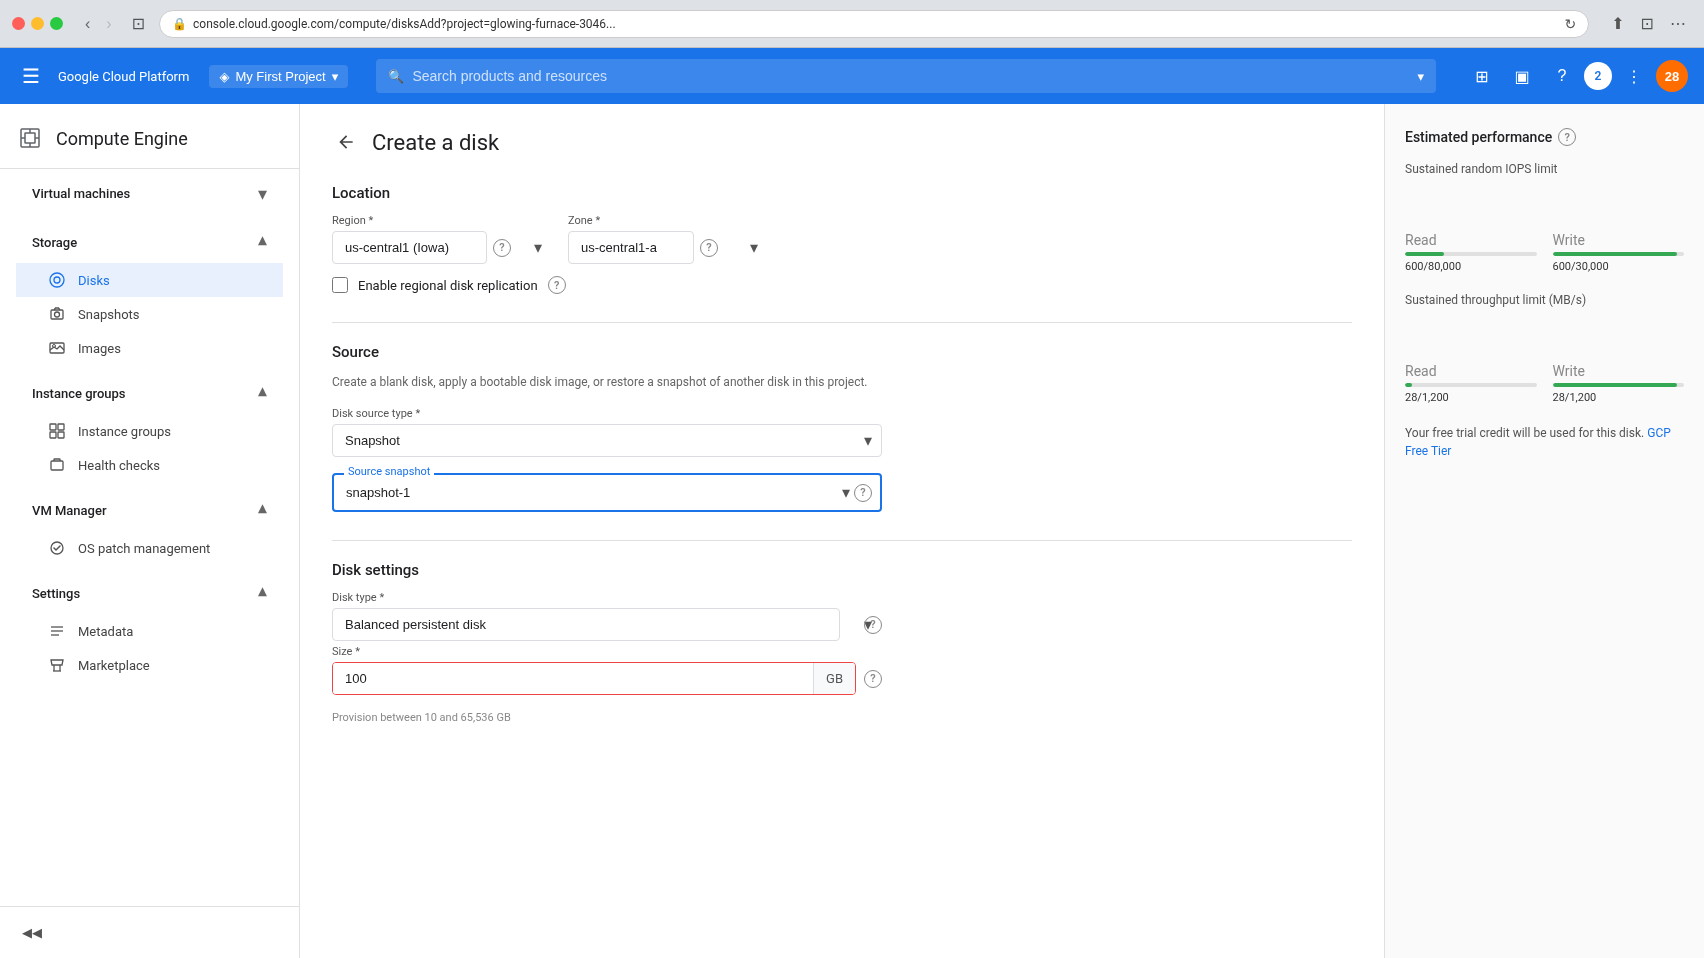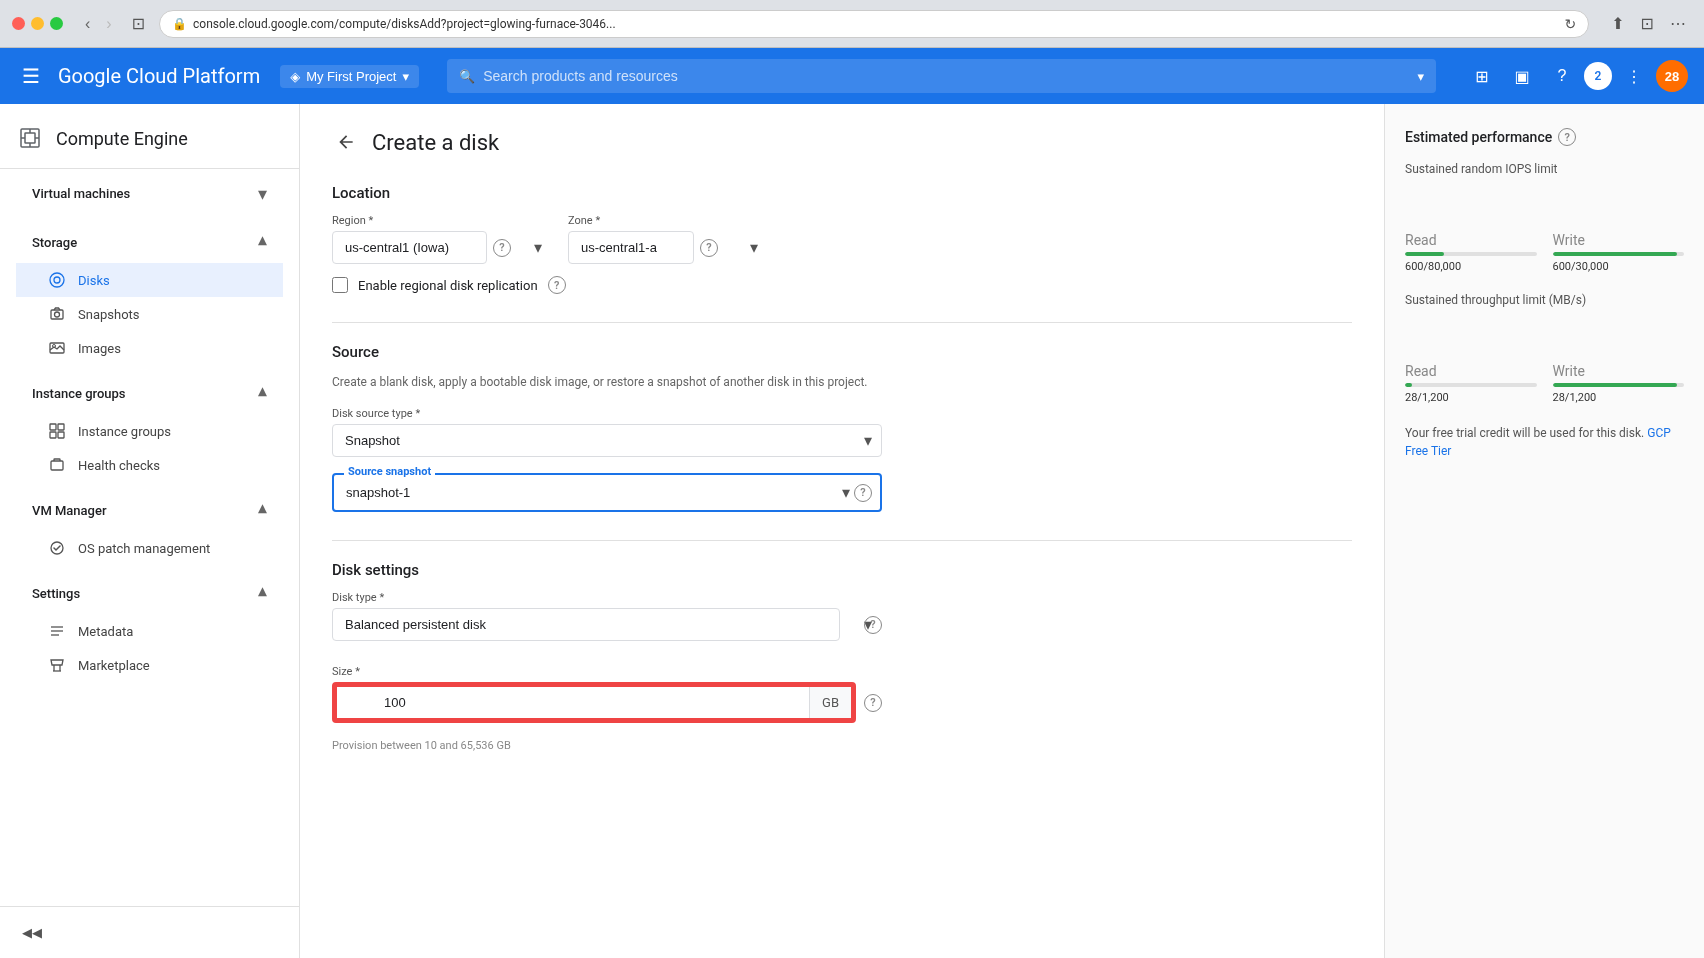"Google Cloud Platform" .gcp-logo { font-size: 20px -> 13px }
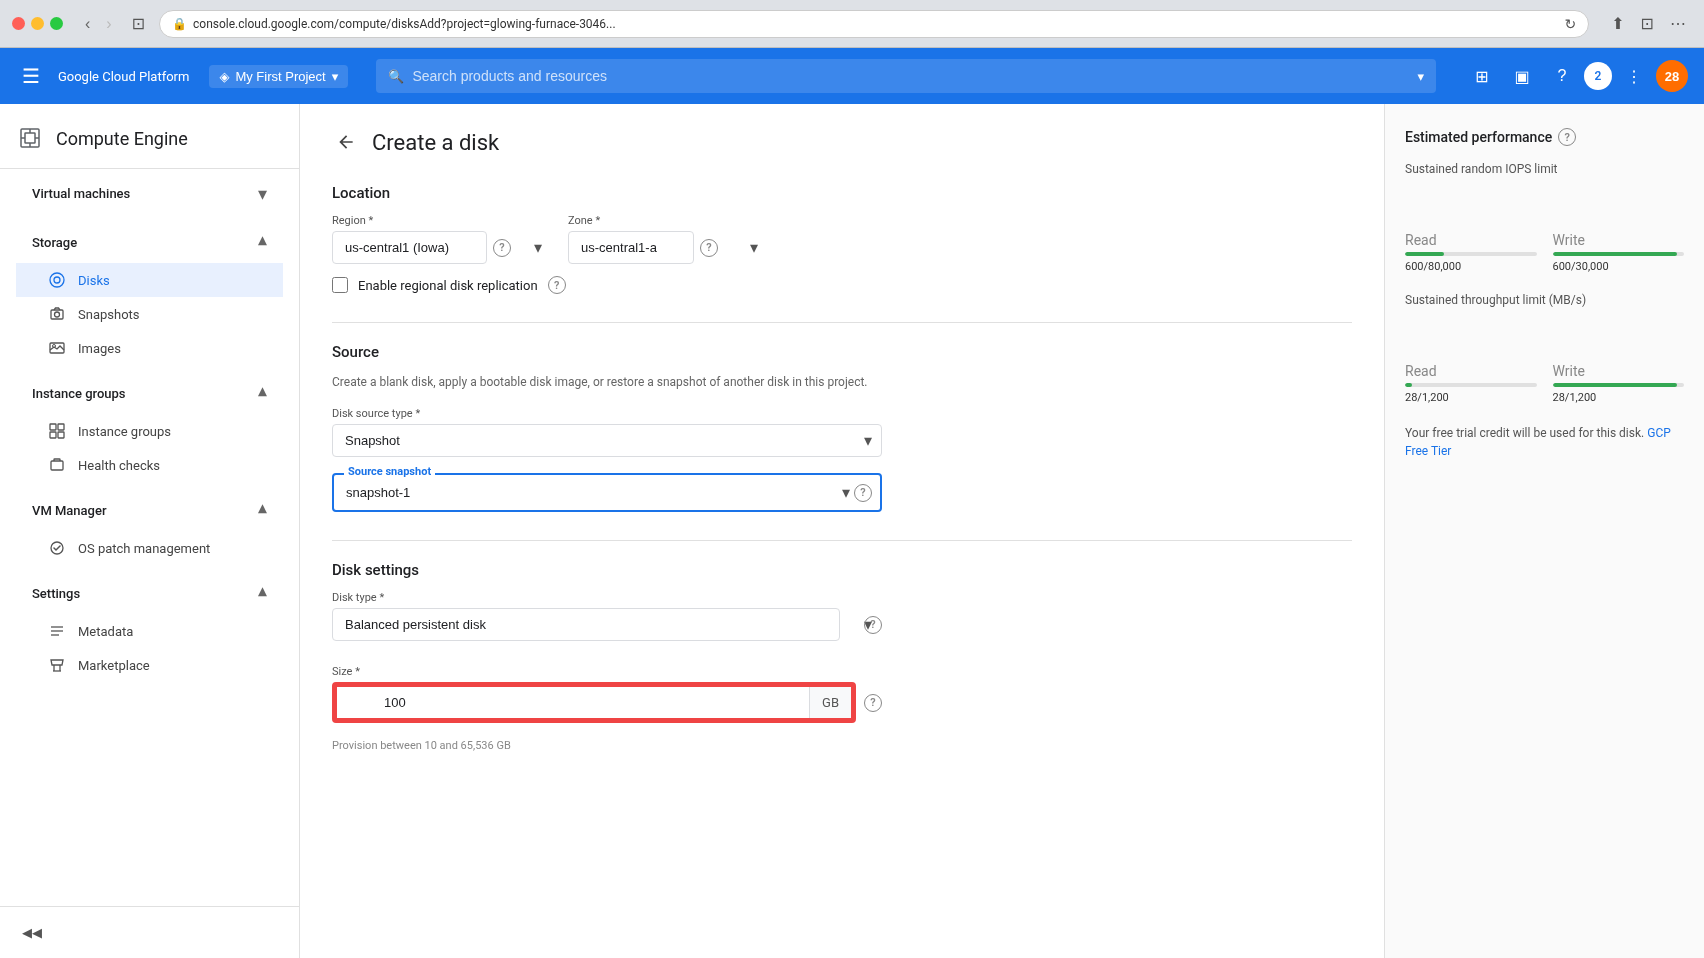"Source snapshot" .source-snapshot-label-floating { font-weight: 700 -> 400 }
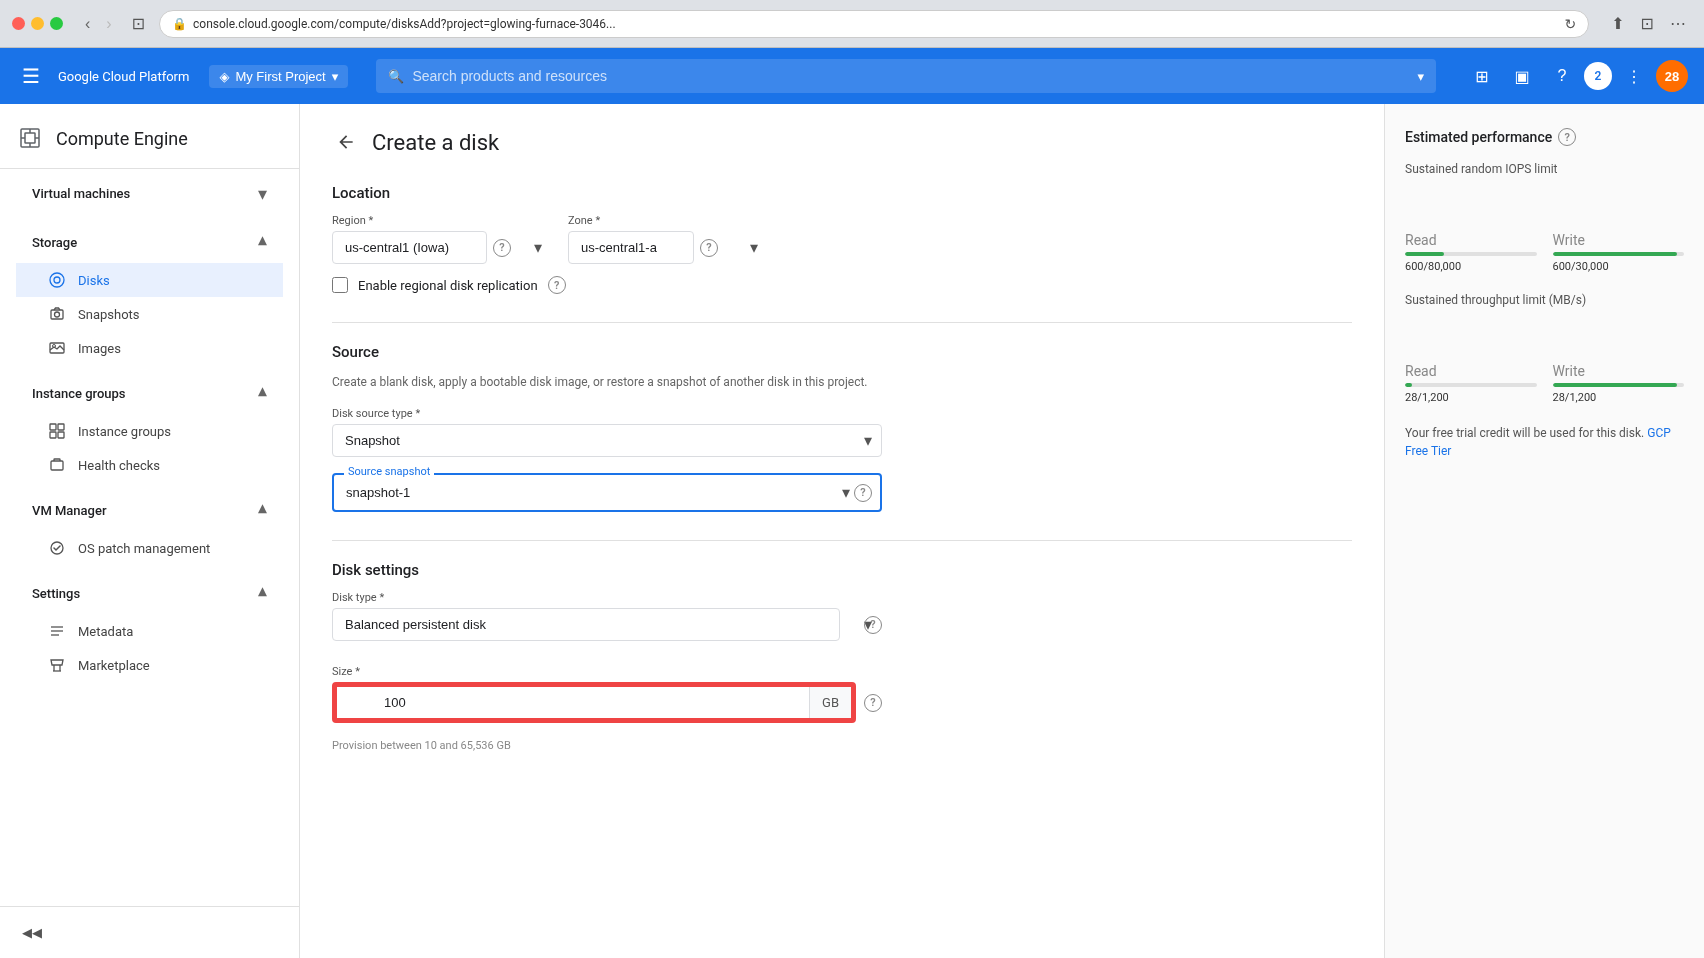"Disk type *" div.form-field { margin-bottom: 24px -> 4px }
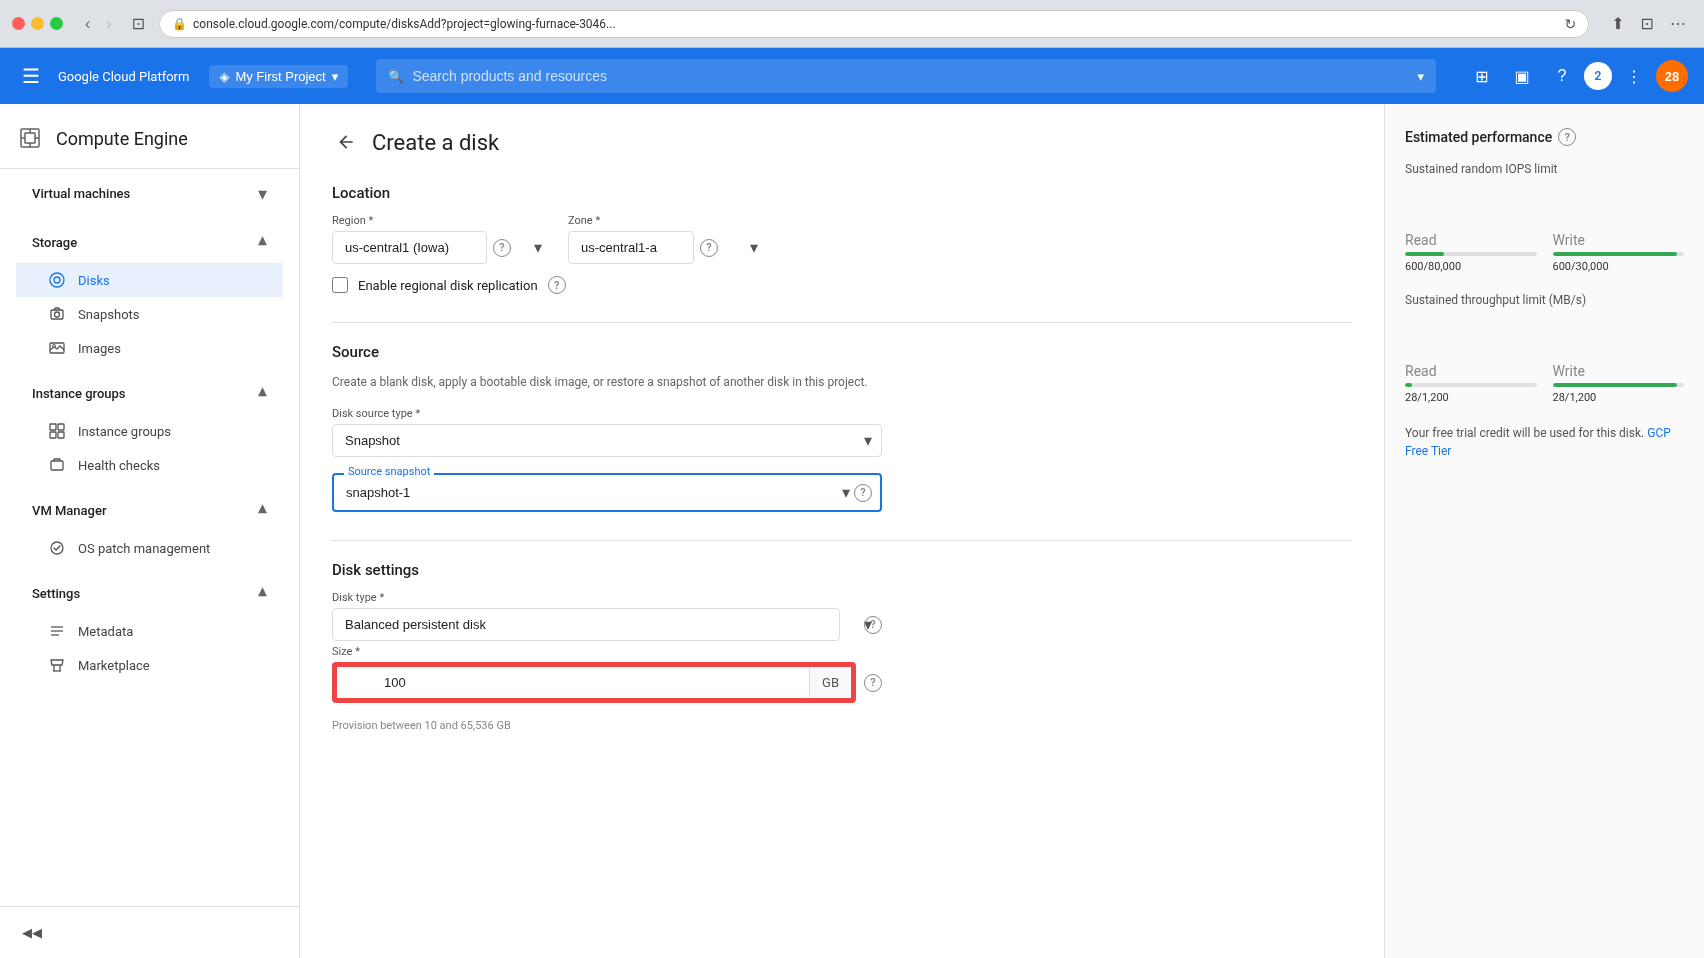"100" .size-input-wrapper { border: 5px solid #ef4444 -> 1px solid #ef4444; padding-left: 35px -> none }
